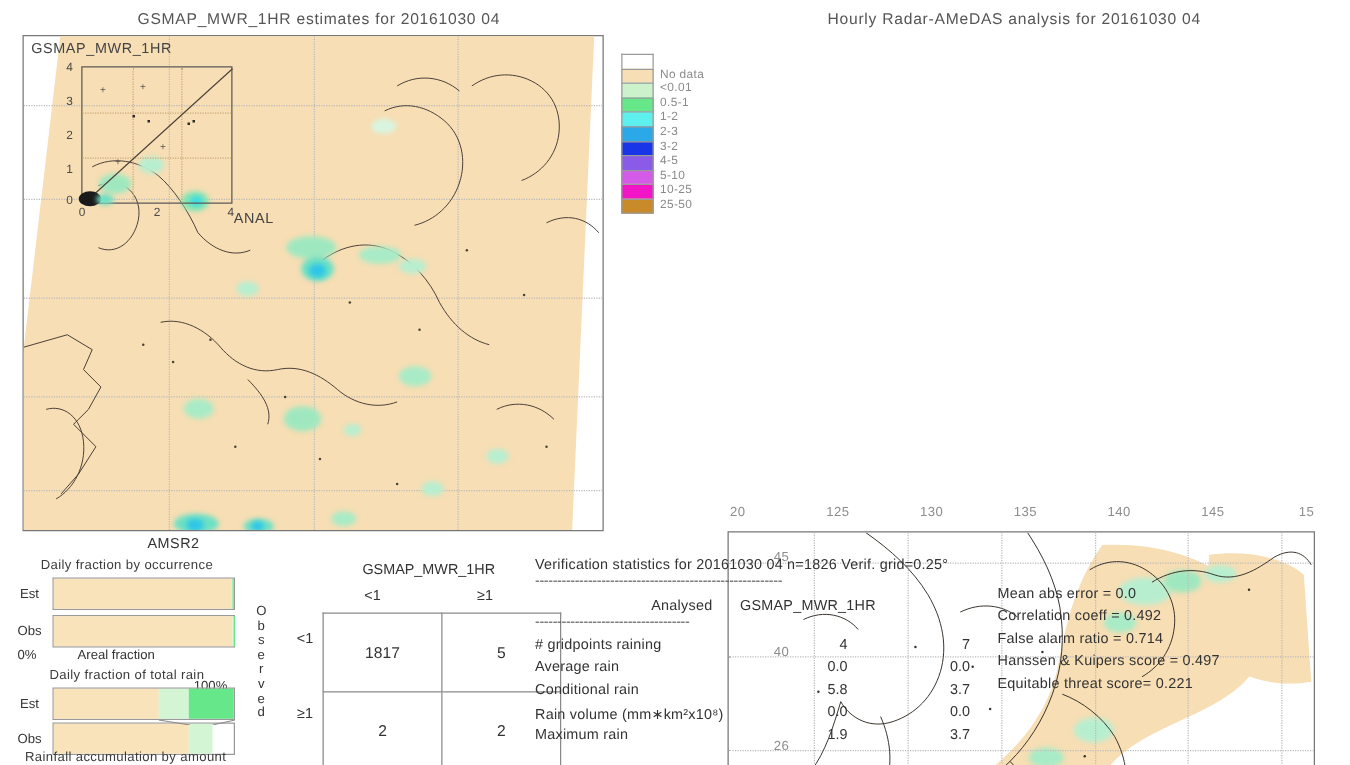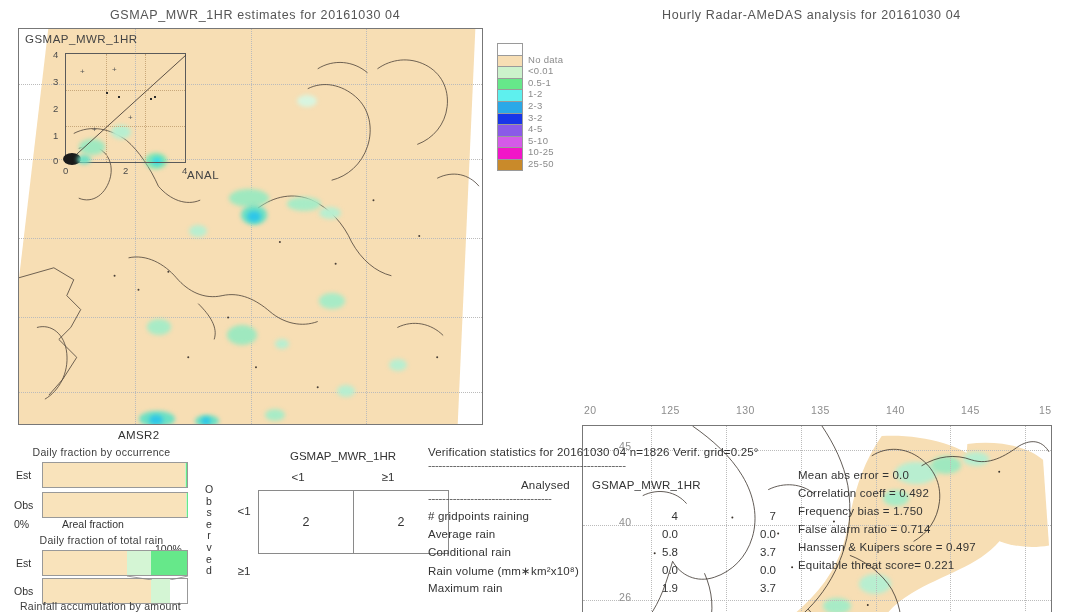"Frequency bias = 1.750" div.stat { html: <div>Frequency bias = 1.750</div> -> none }
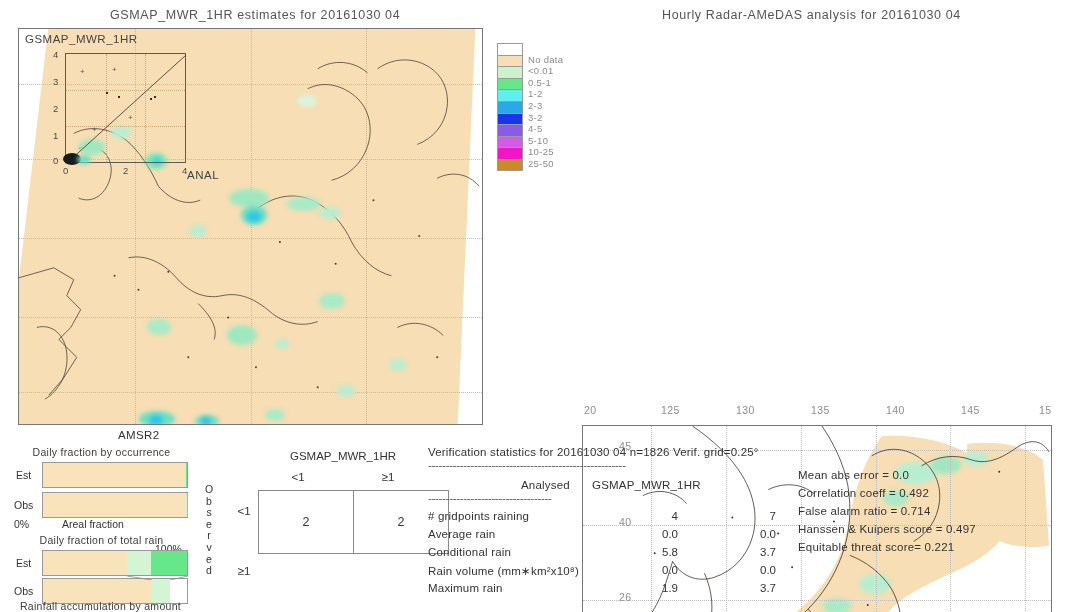"1817" tr { html: none -> <tr> <td>1817</td> <td>5</td> </tr> }
